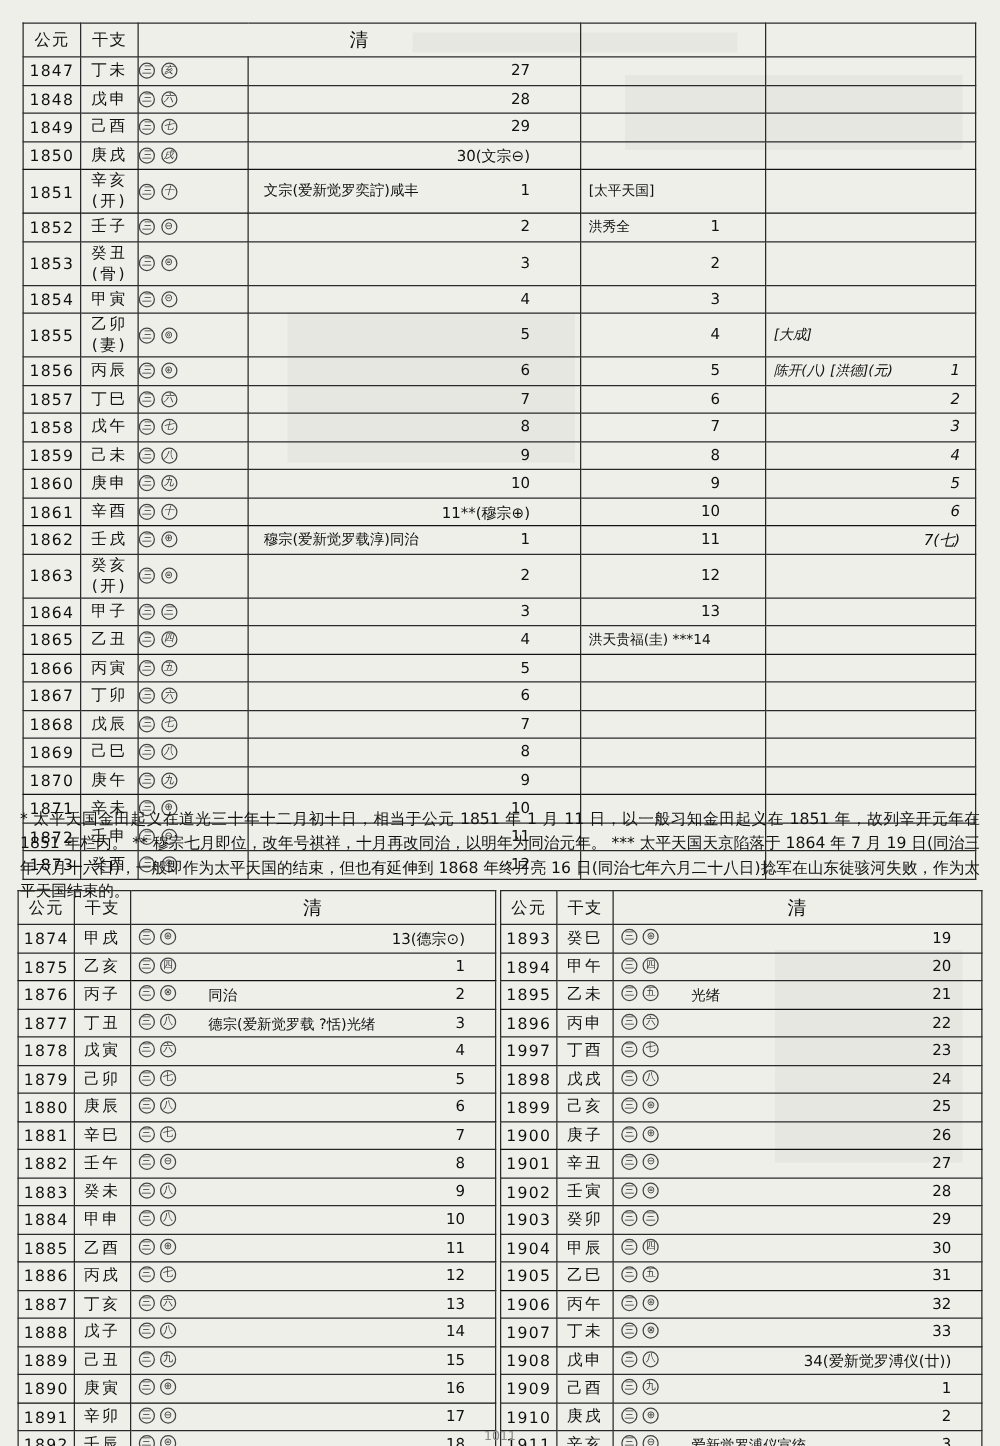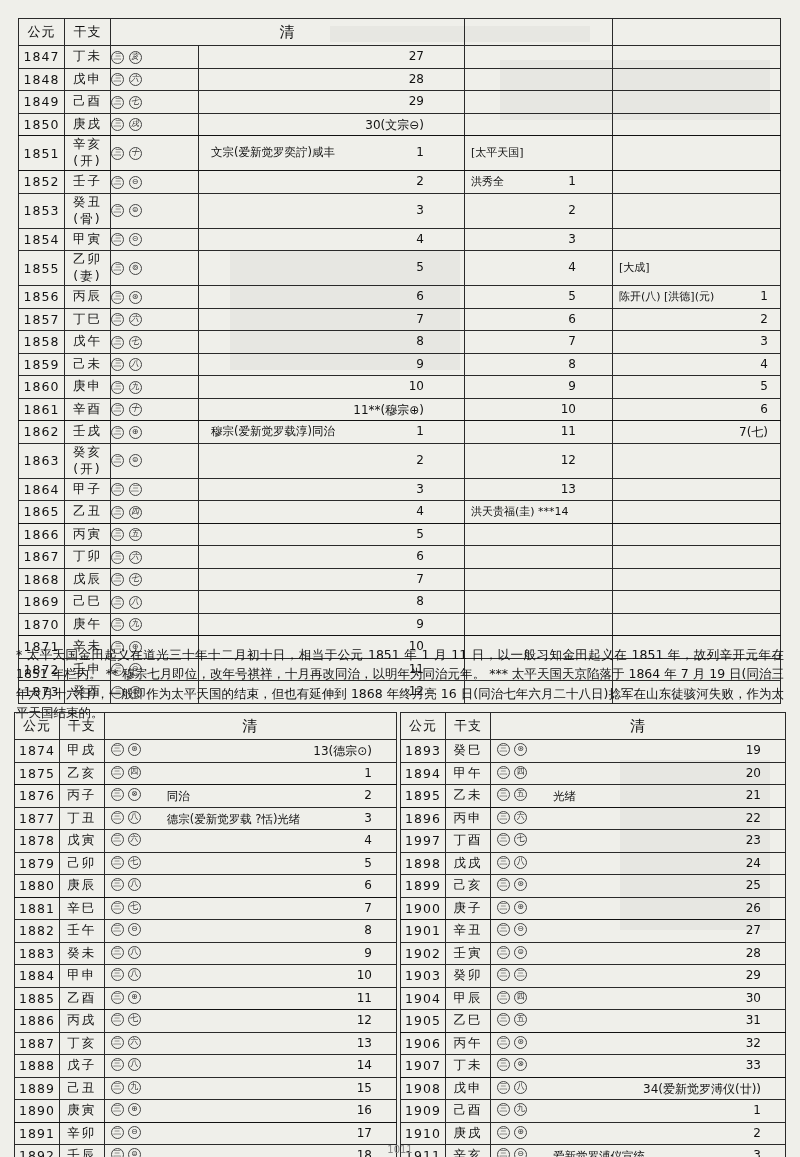"[大成]" .dc { font-style: none -> italic }
